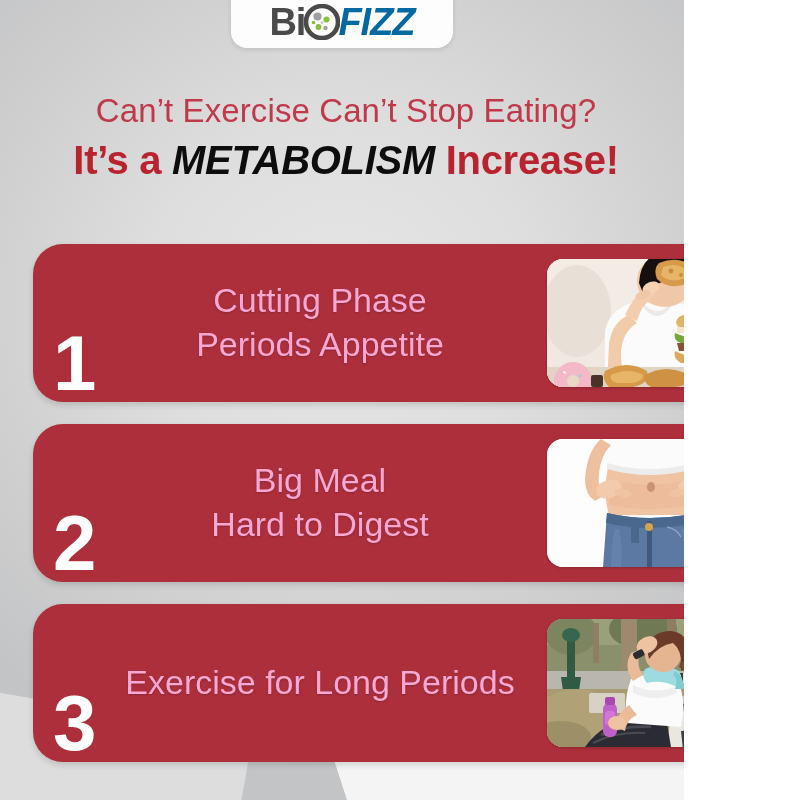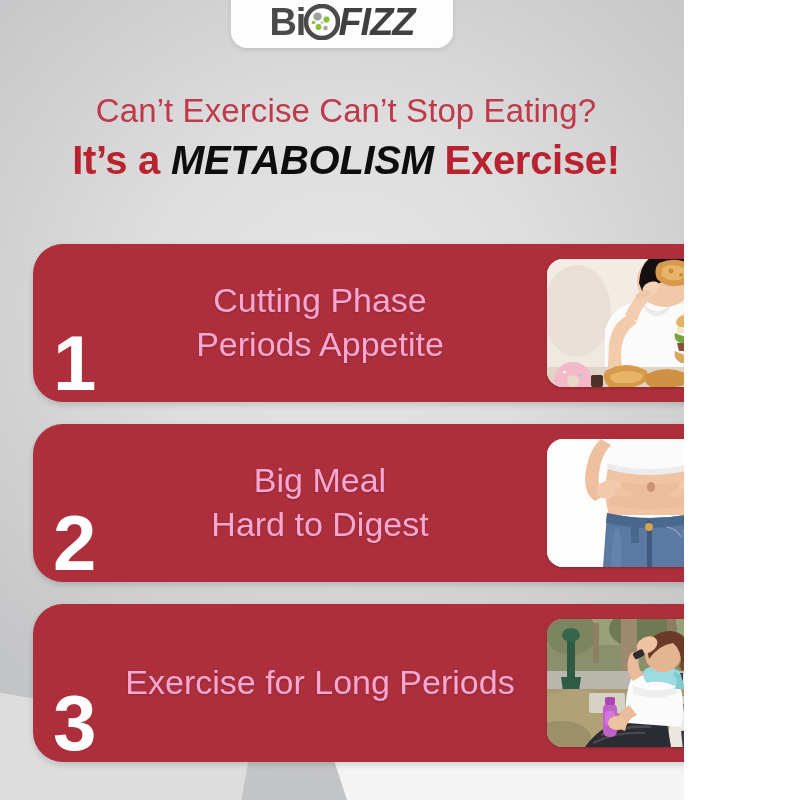"FIZZ" .logo-fizz { color: #404040 -> #0369a1 }
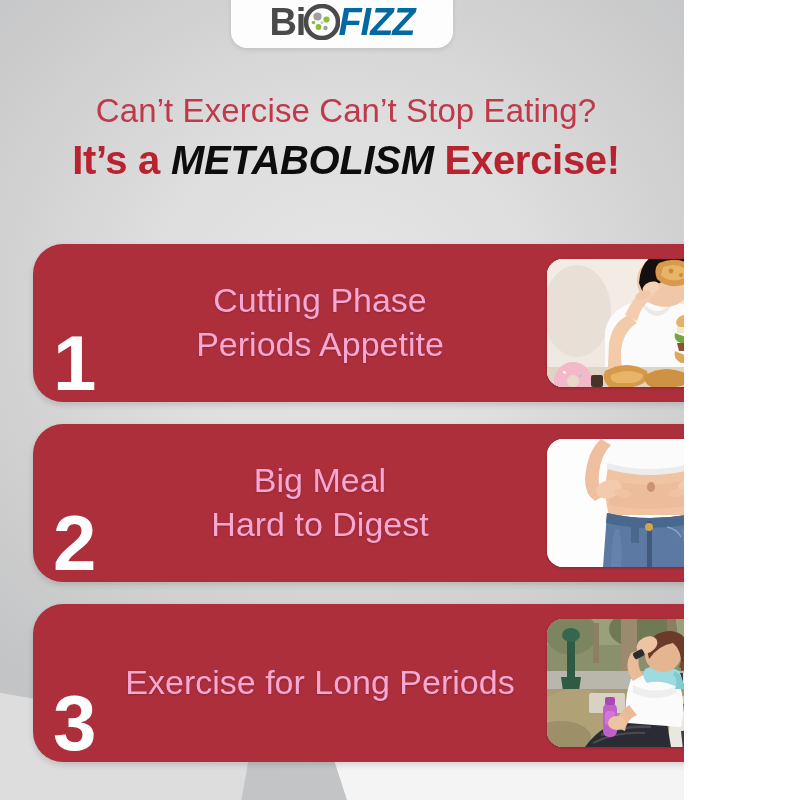"Exercise!" span.hl-red { text: Exercise -> Increase }
